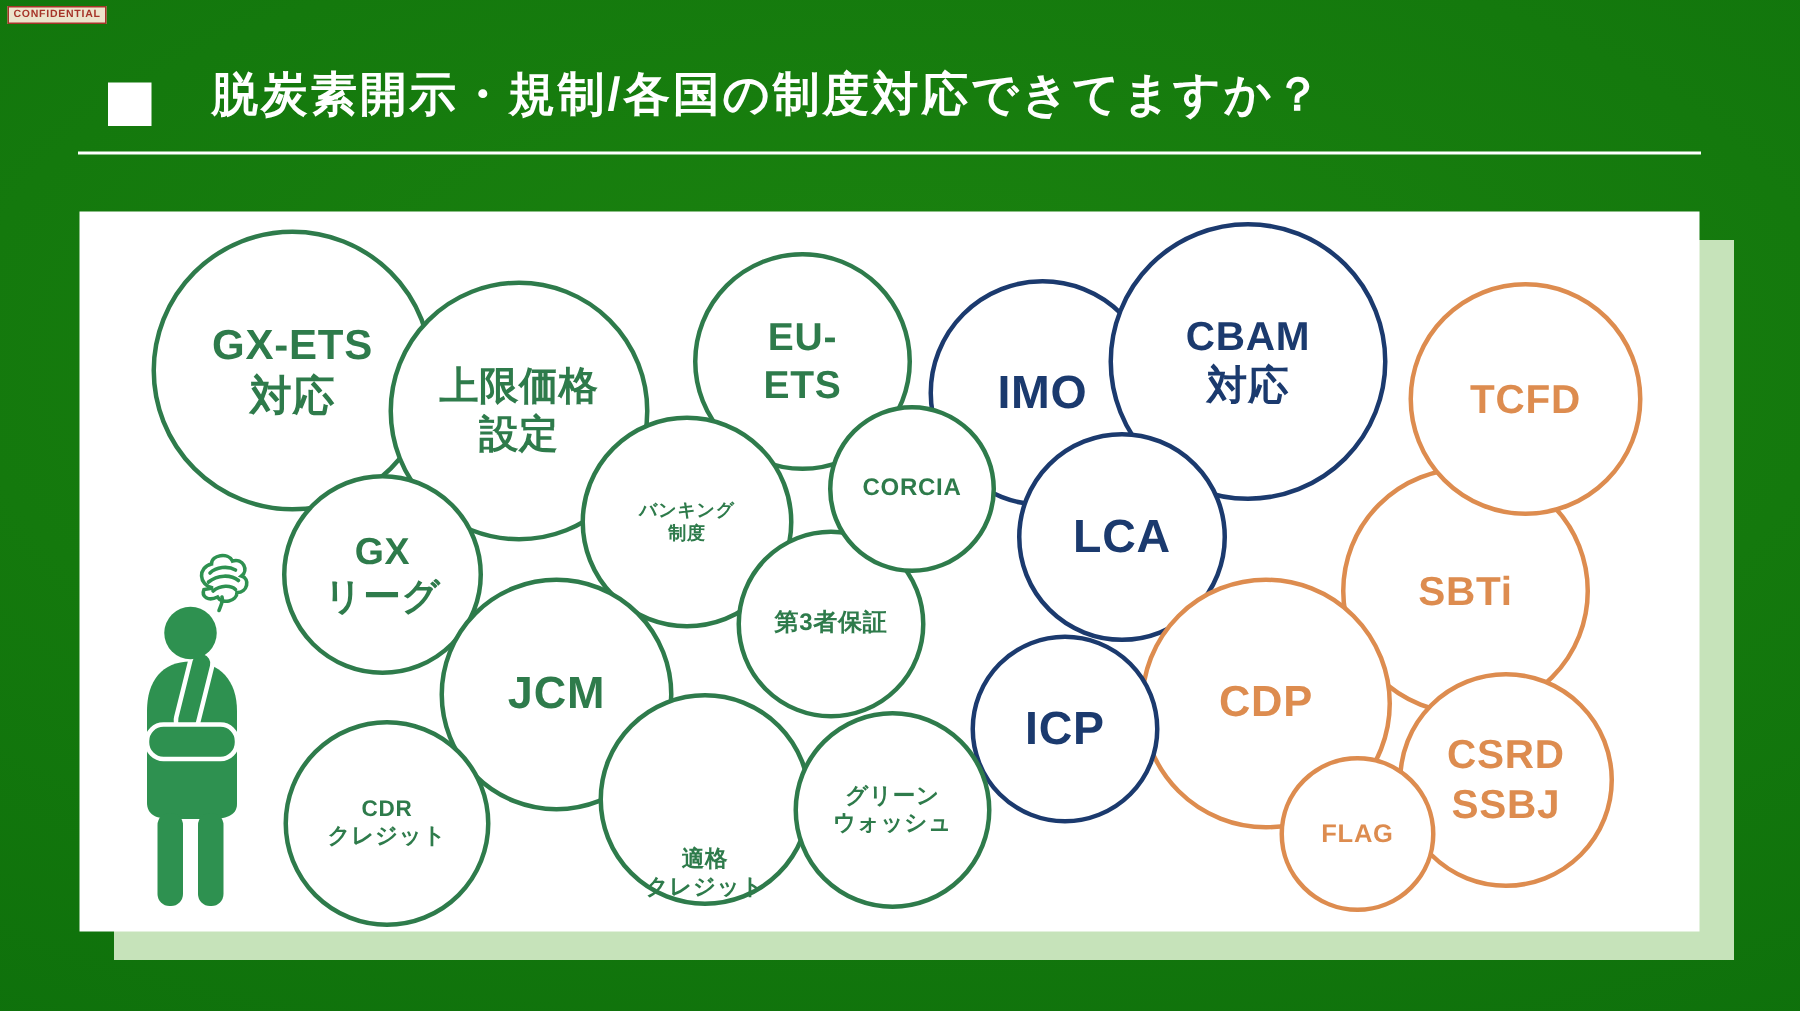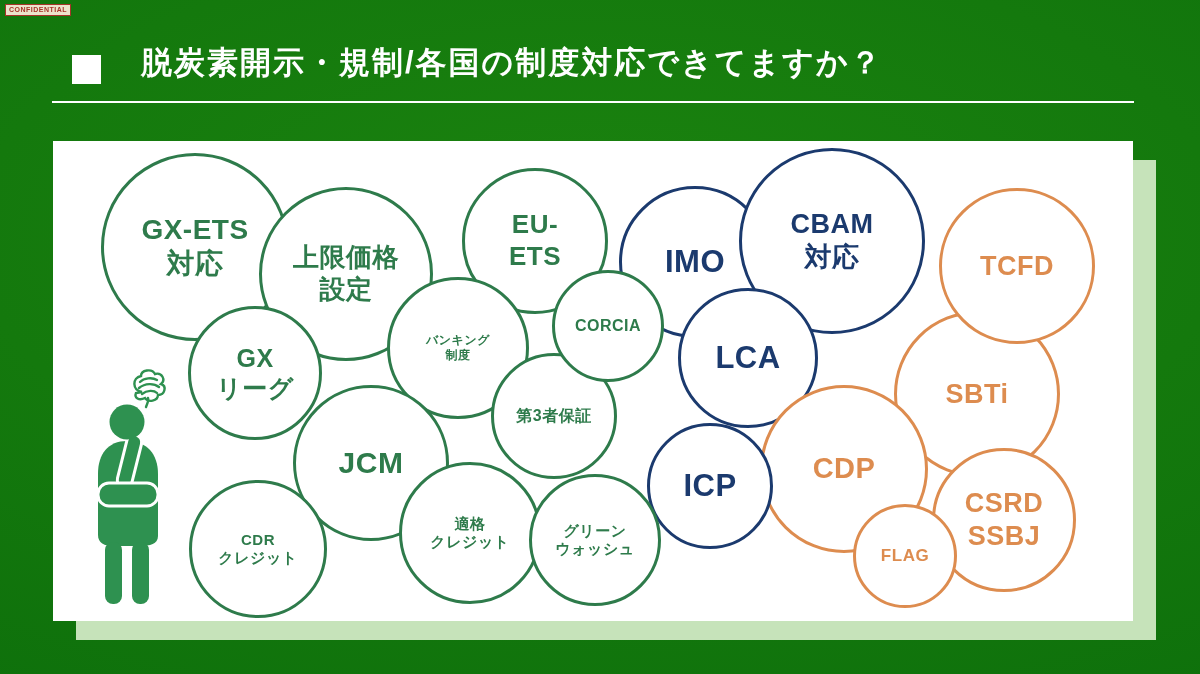"GX" div.bubble { top: 306px -> 316px }
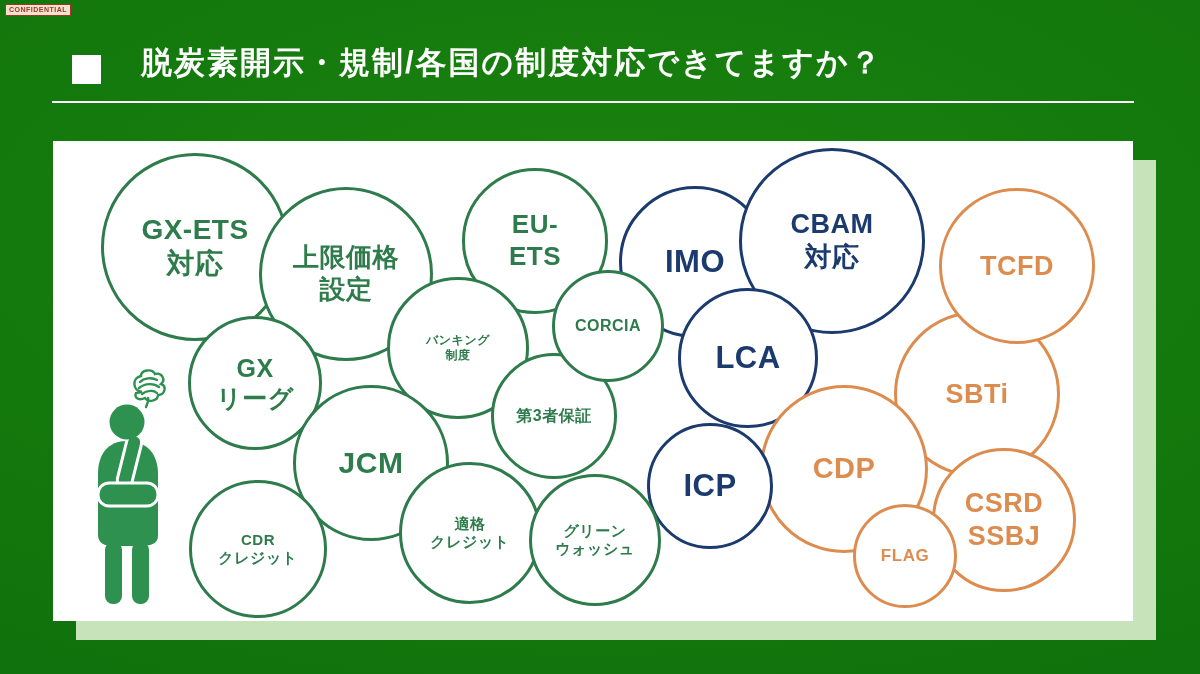"適格" div.bubble { justify-content: none -> flex-end }
